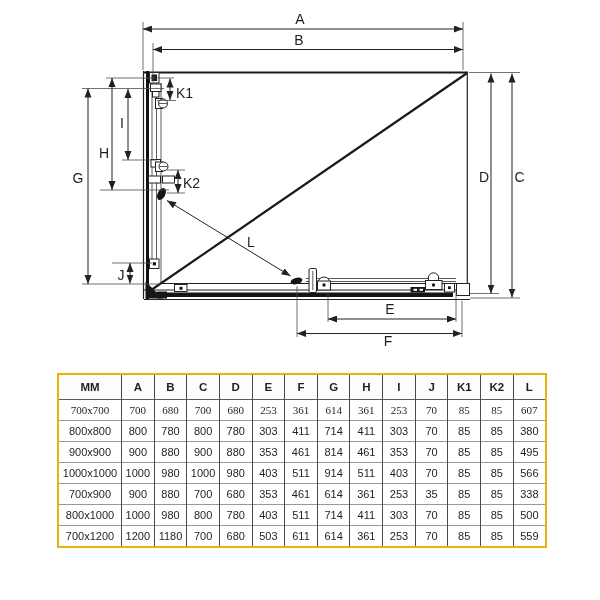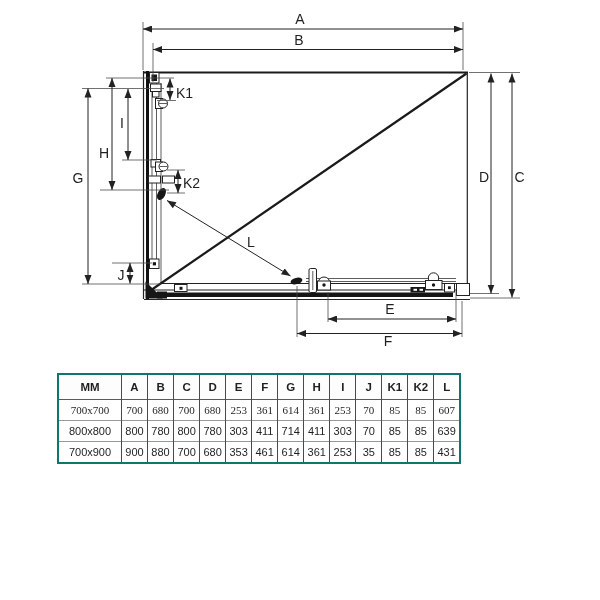"MM" .dim-table { border: 2px solid #0f766e -> 2px solid #eab308; width: 404px -> 490px }
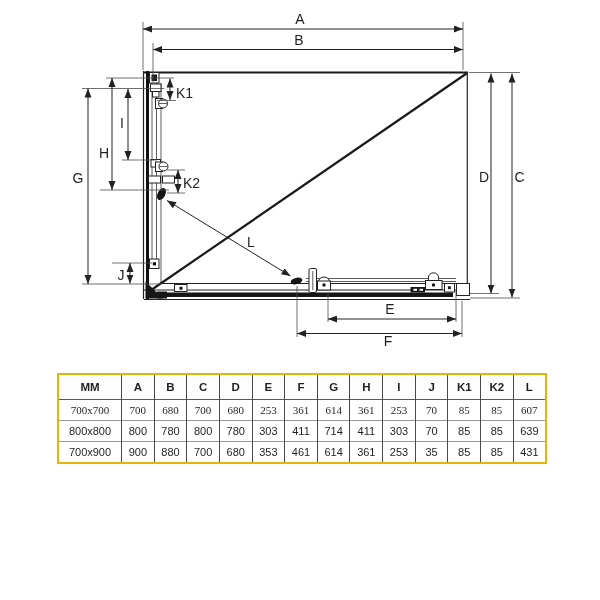"639" td { text: 639 -> 380 }
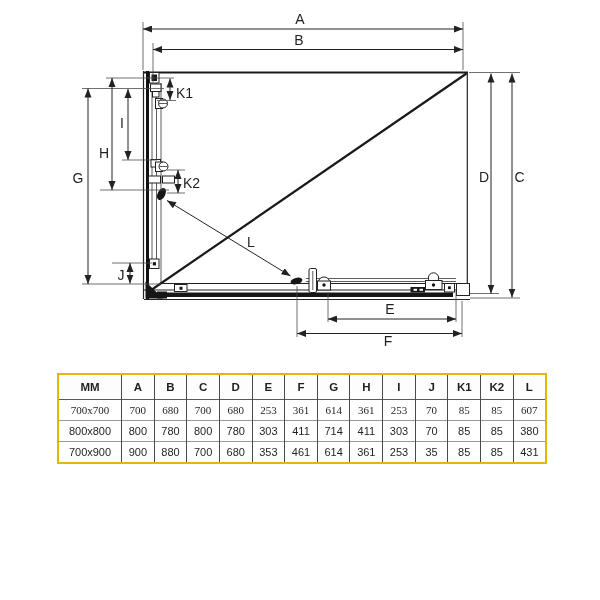"900x900" tr { html: none -> <tr> <td>900x900</td> <td>900</td> <td>880</td> <td>900</td> <td>880</td> <td>353</td> <td>461</td> <td>814</td> <td>461</td> <td>353</td> <td>70</td> <td>85</td> <td>85</td> <td>495</td> </tr> }
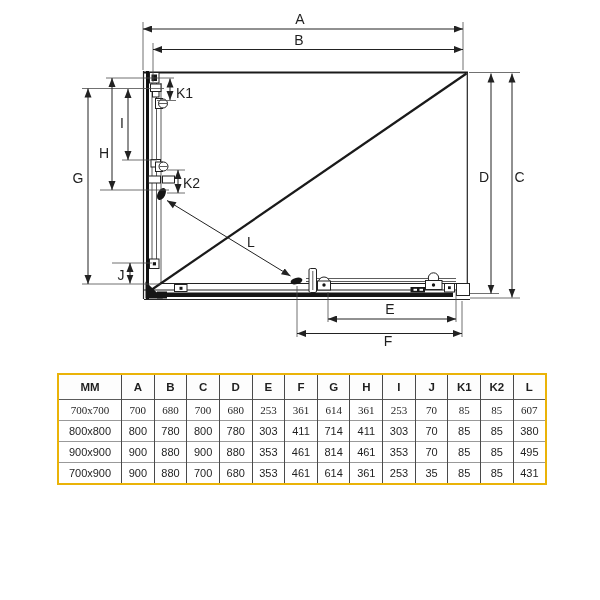"1000x1000" tr { html: none -> <tr> <td>1000x1000</td> <td>1000</td> <td>980</td> <td>1000</td> <td>980</td> <td>403</td> <td>511</td> <td>914</td> <td>511</td> <td>403</td> <td>70</td> <td>85</td> <td>85</td> <td>566</td> </tr> }
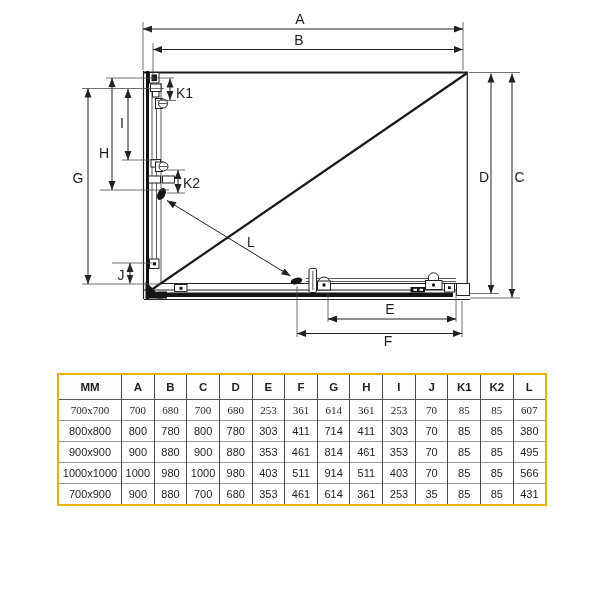"431" td { text: 431 -> 338 }
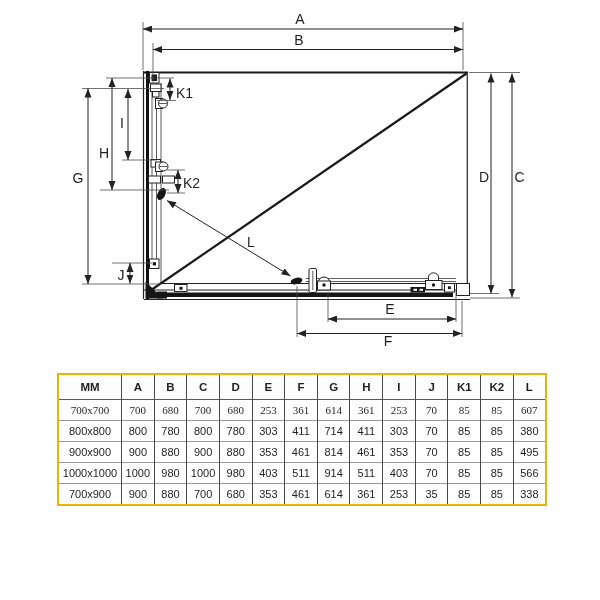"800x1000" tr { html: none -> <tr> <td>800x1000</td> <td>1000</td> <td>980</td> <td>800</td> <td>780</td> <td>403</td> <td>511</td> <td>714</td> <td>411</td> <td>303</td> <td>70</td> <td>85</td> <td>85</td> <td>500</td> </tr> }
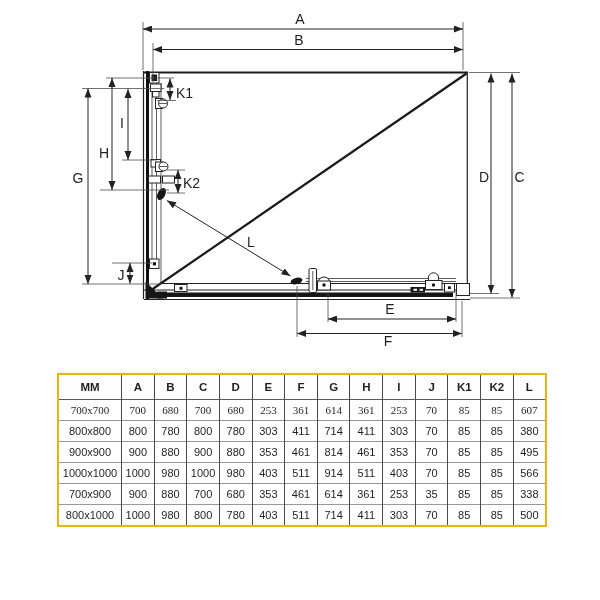"700x1200" tr { html: none -> <tr> <td>700x1200</td> <td>1200</td> <td>1180</td> <td>700</td> <td>680</td> <td>503</td> <td>611</td> <td>614</td> <td>361</td> <td>253</td> <td>70</td> <td>85</td> <td>85</td> <td>559</td> </tr> }
